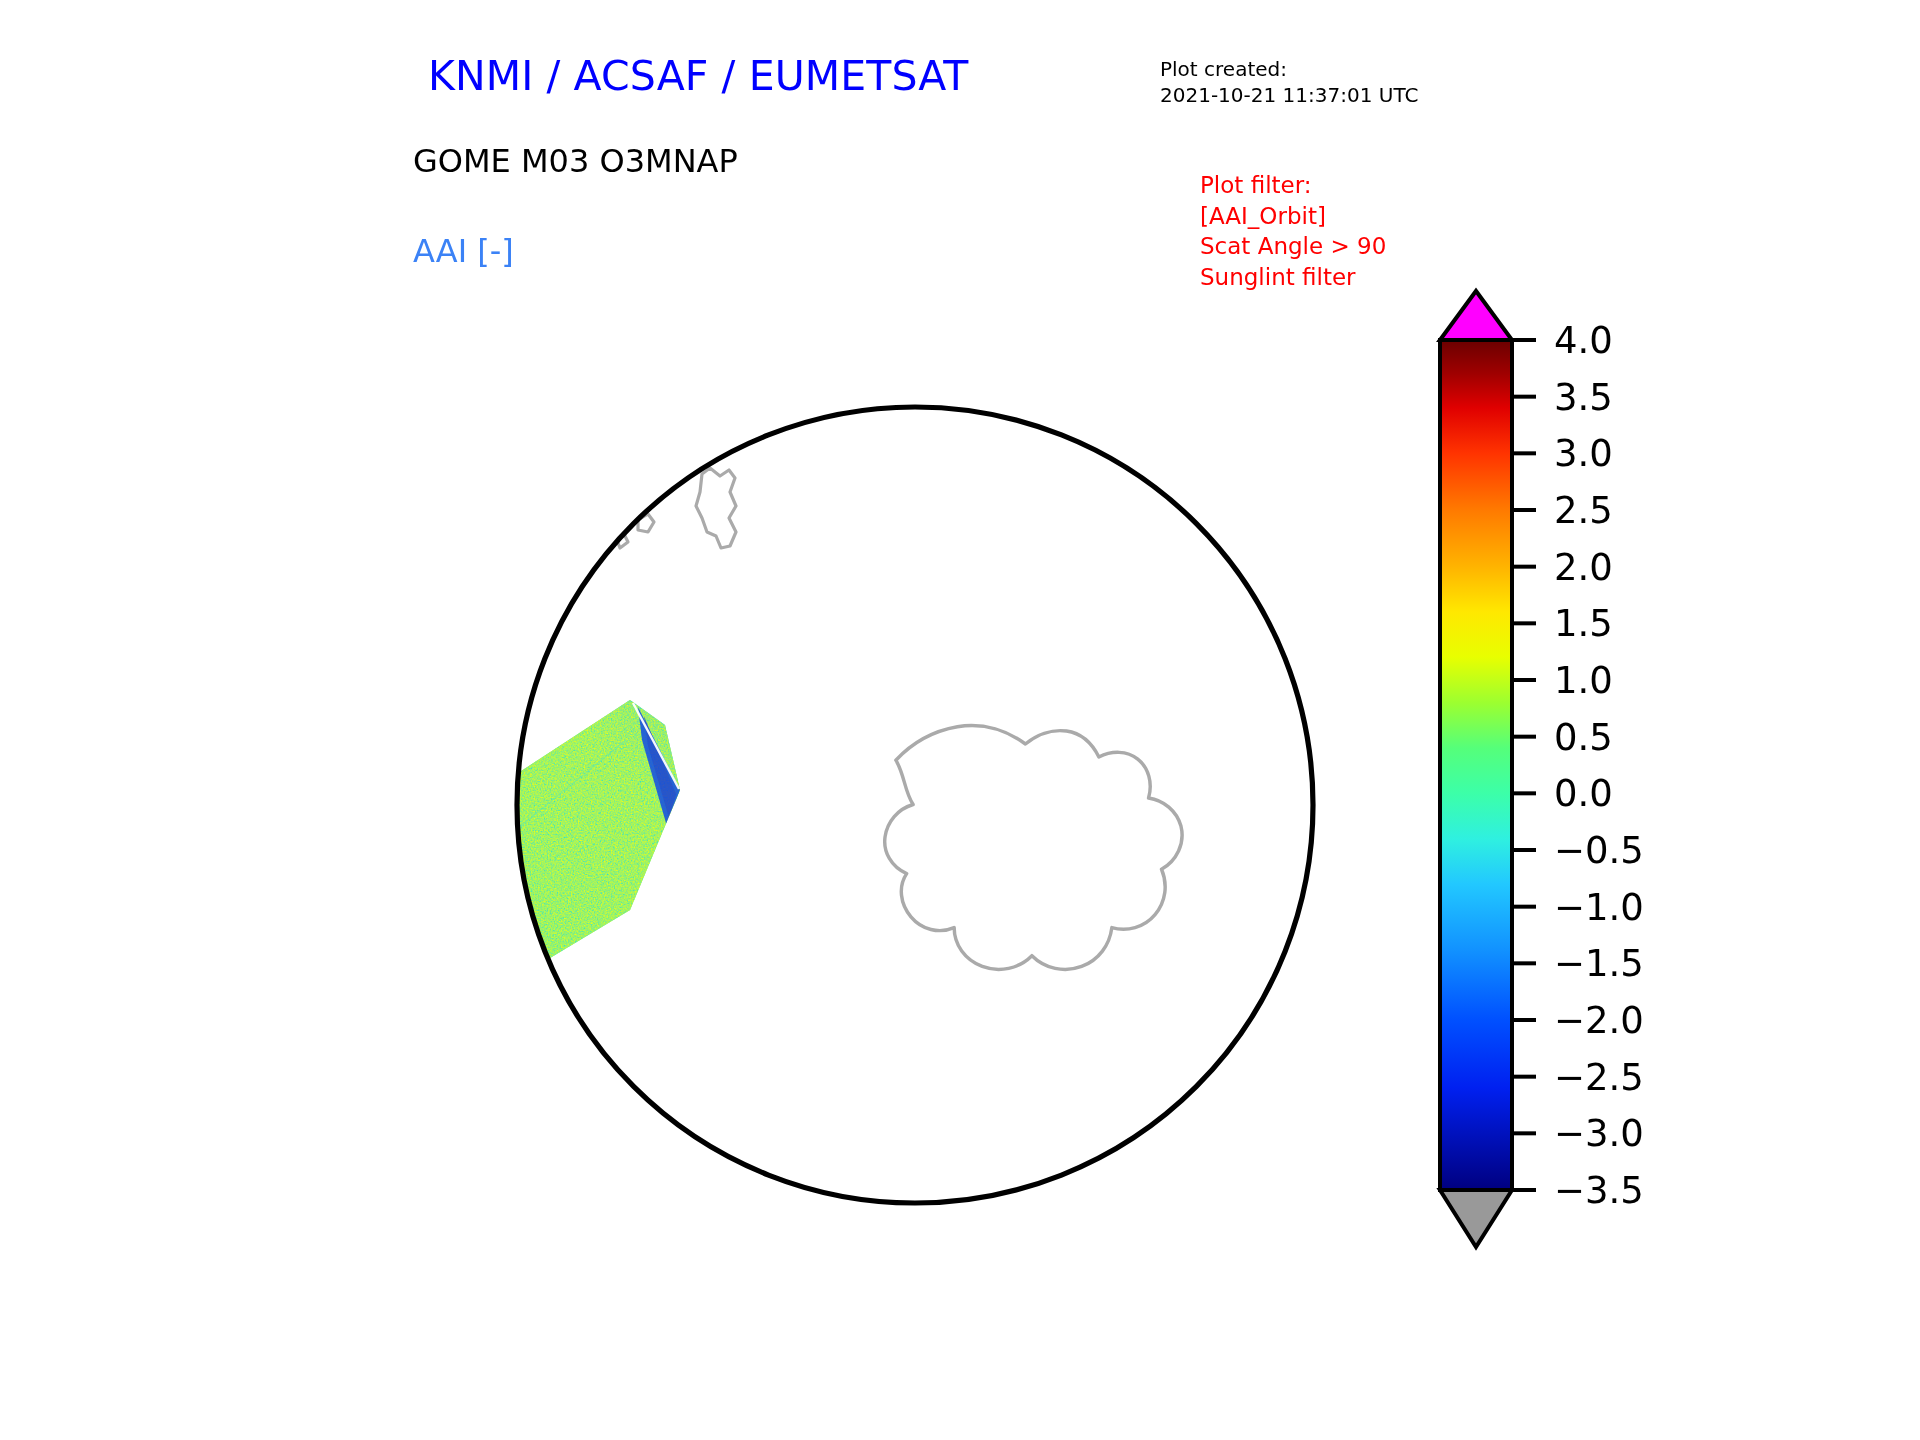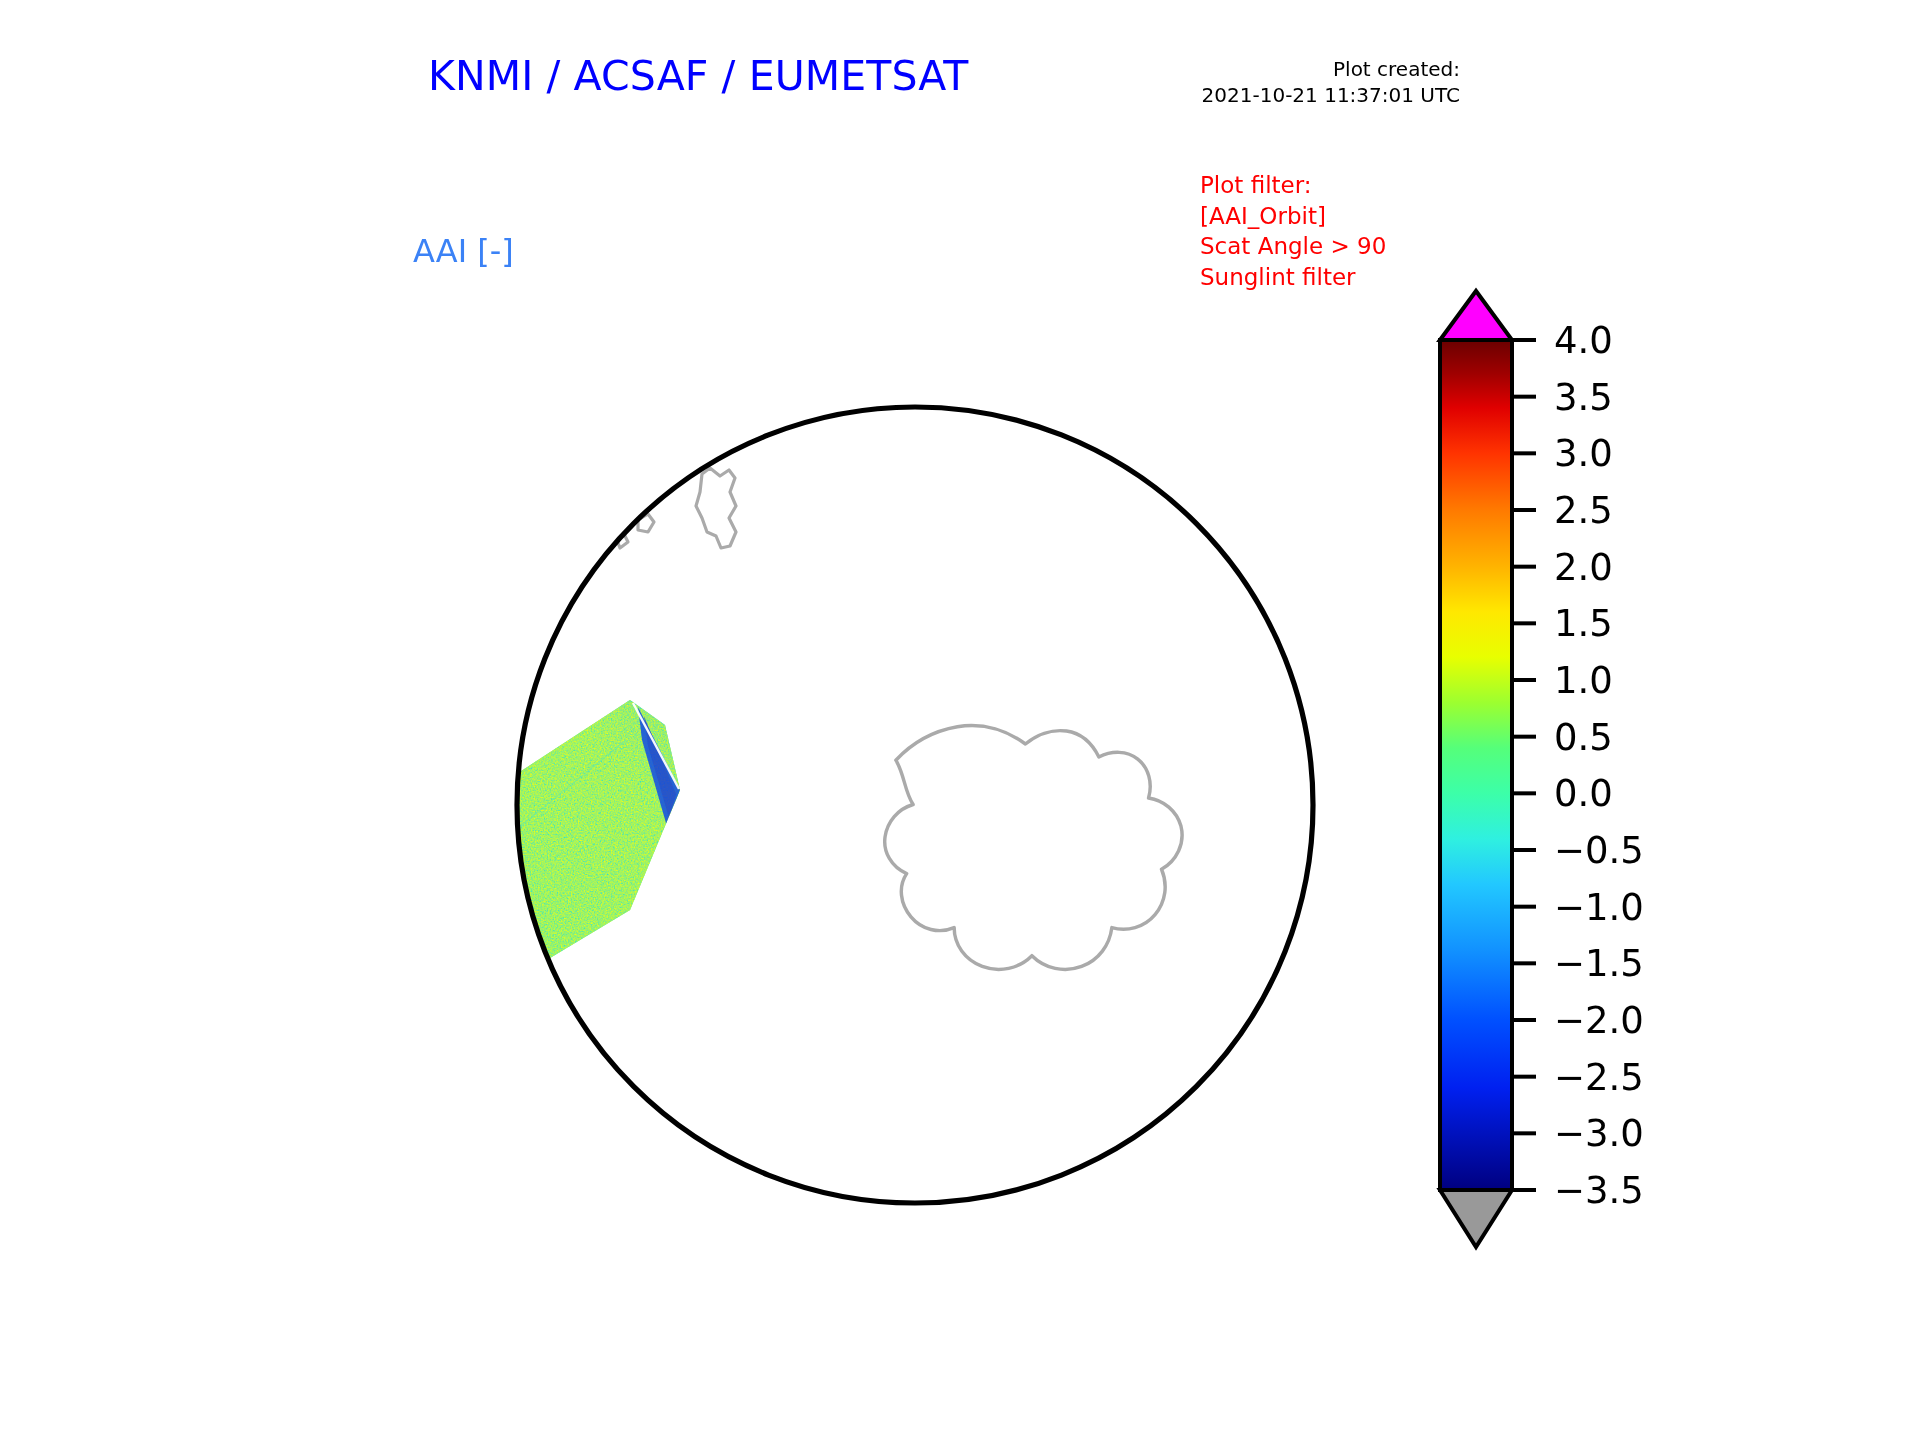"Plot created:" #plot-created-block { text-align: right -> left }
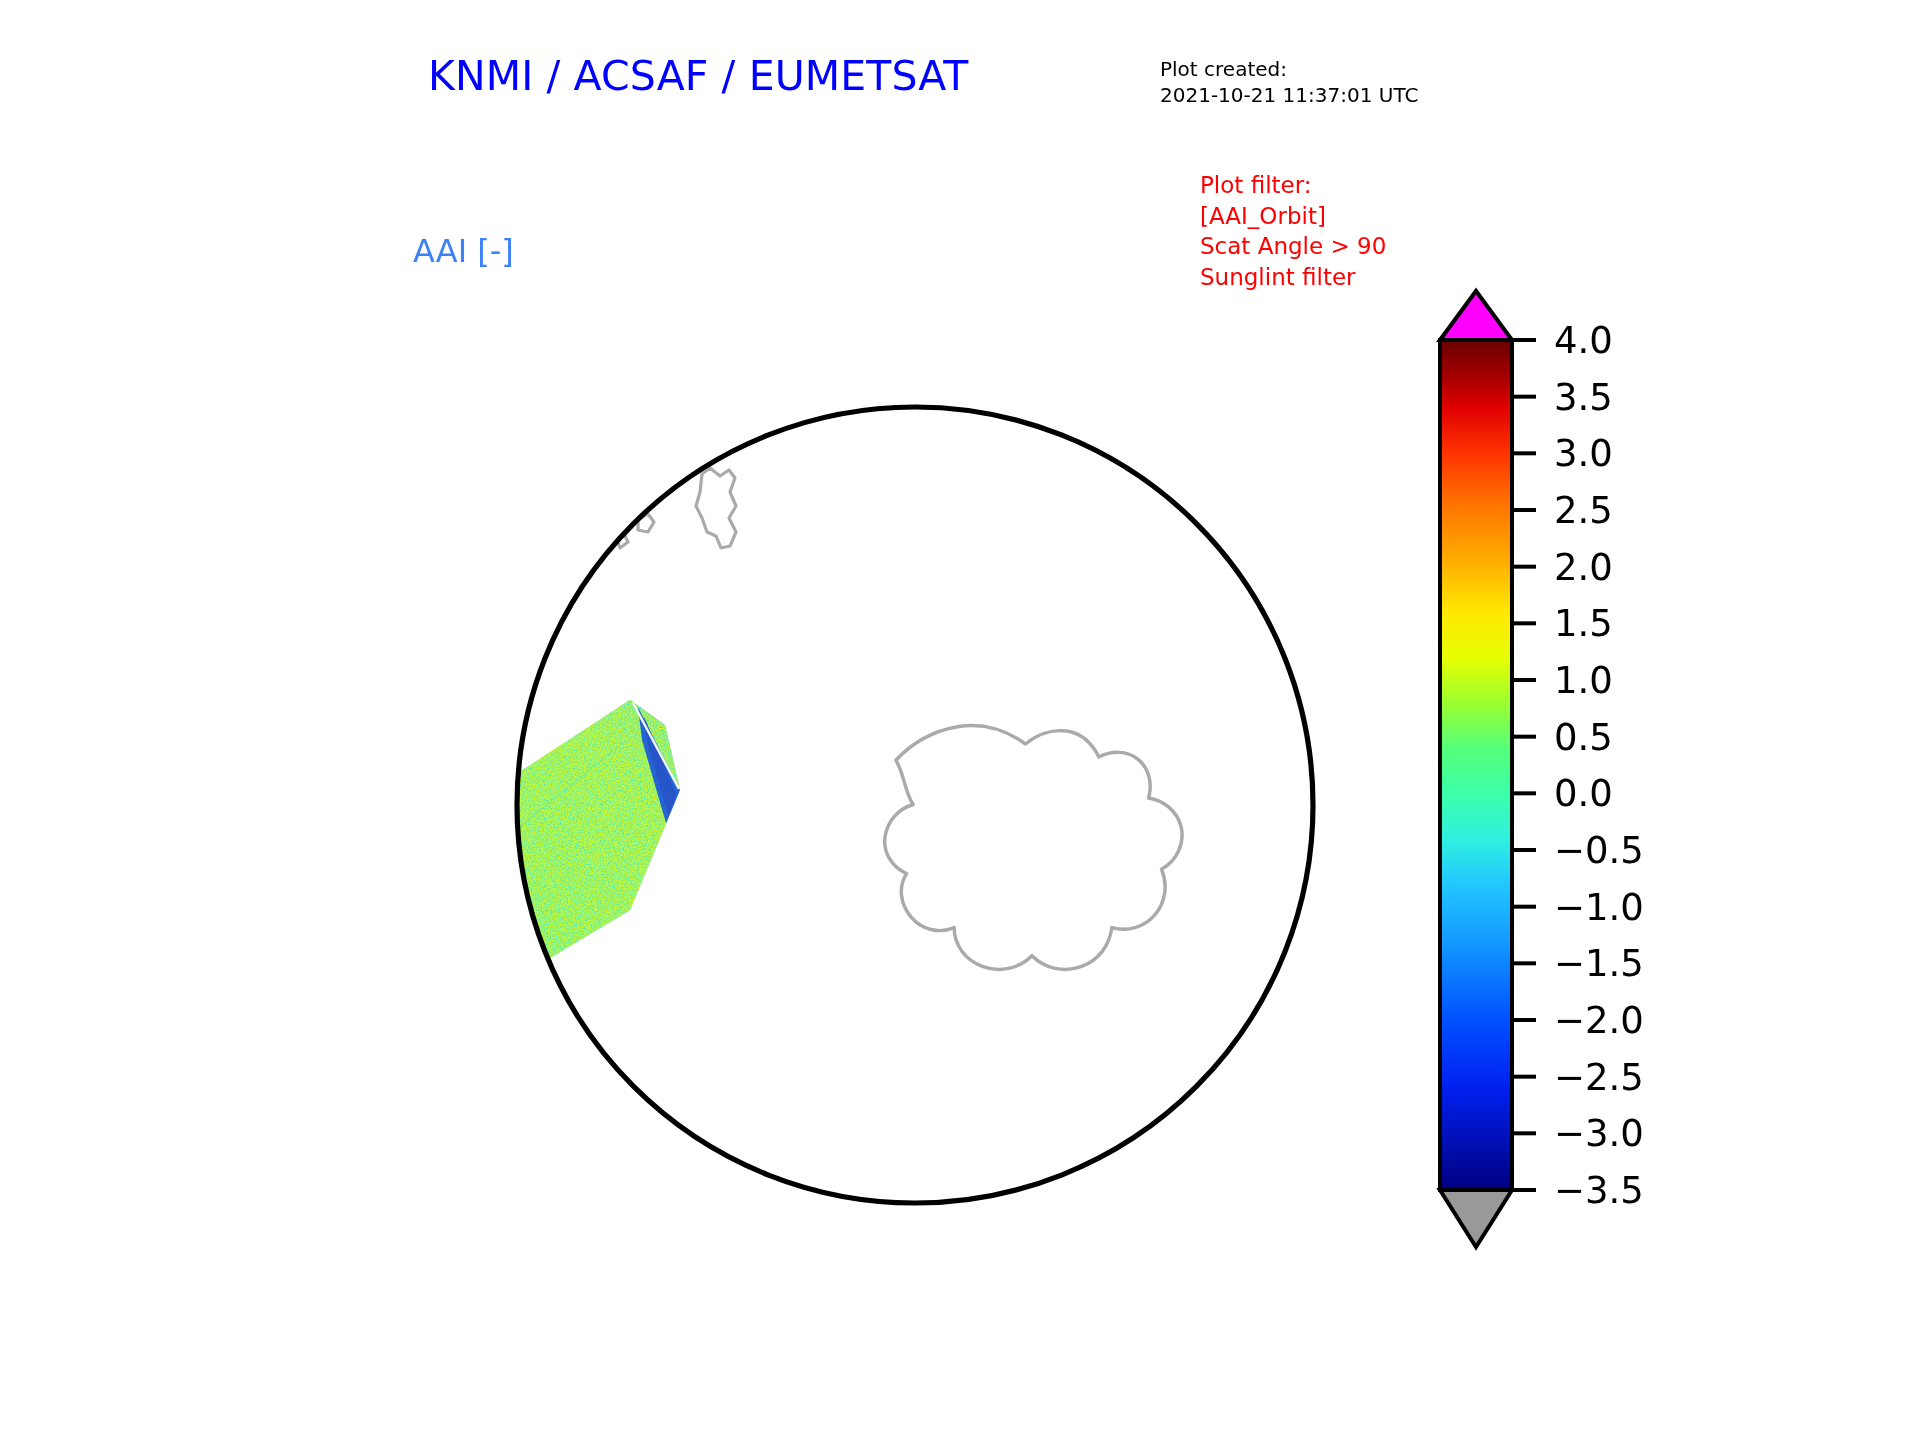"GOME M03 O3MNAP" div.nowrap { html: none -> <div>GOME M03 O3MNAP</div> }
